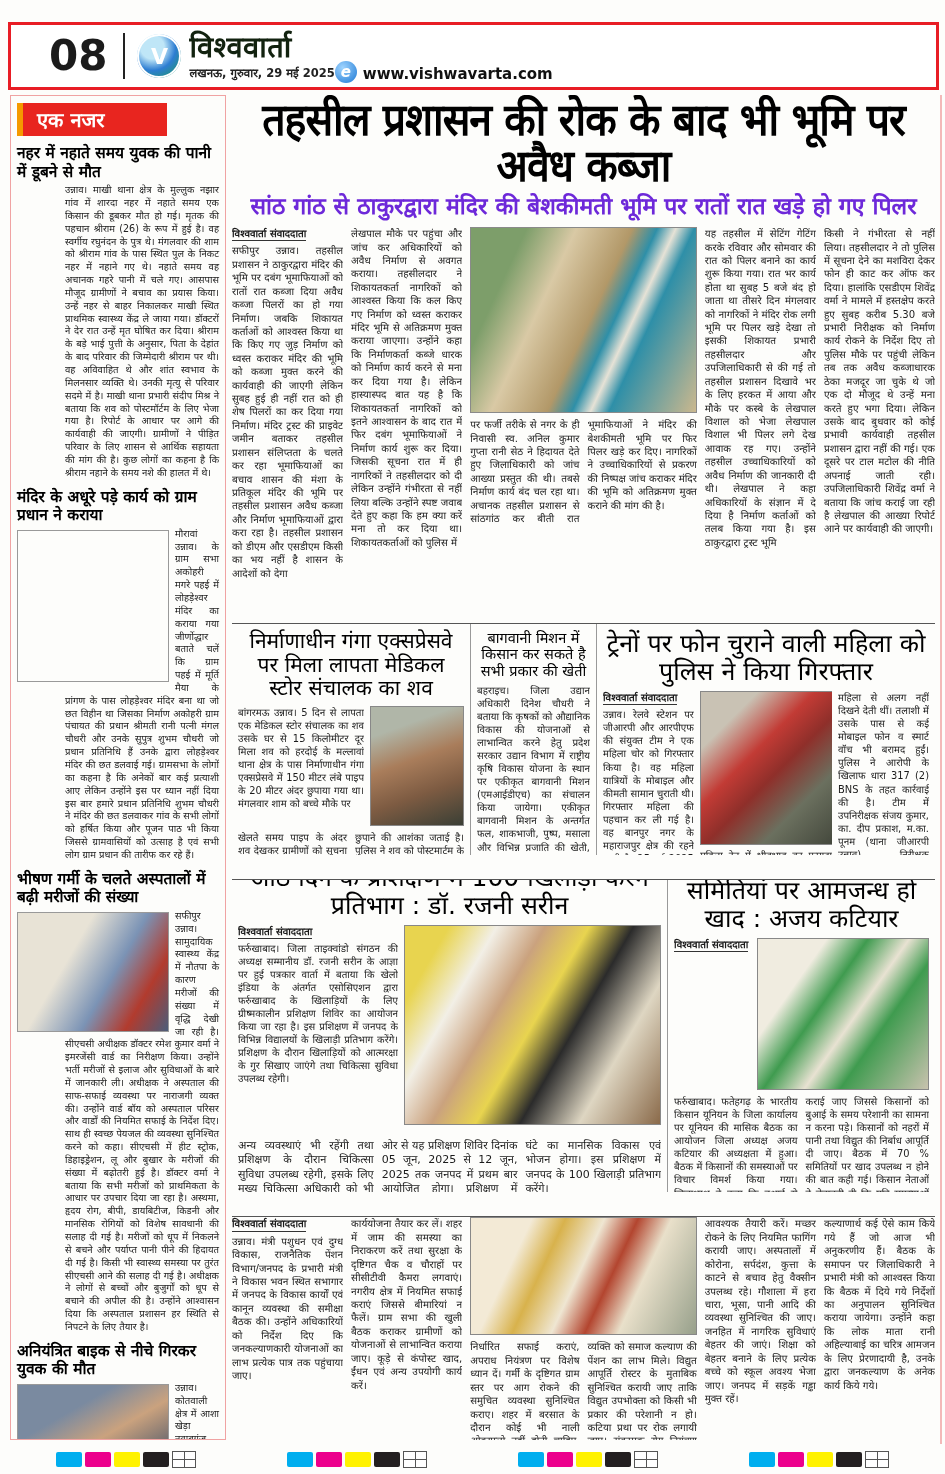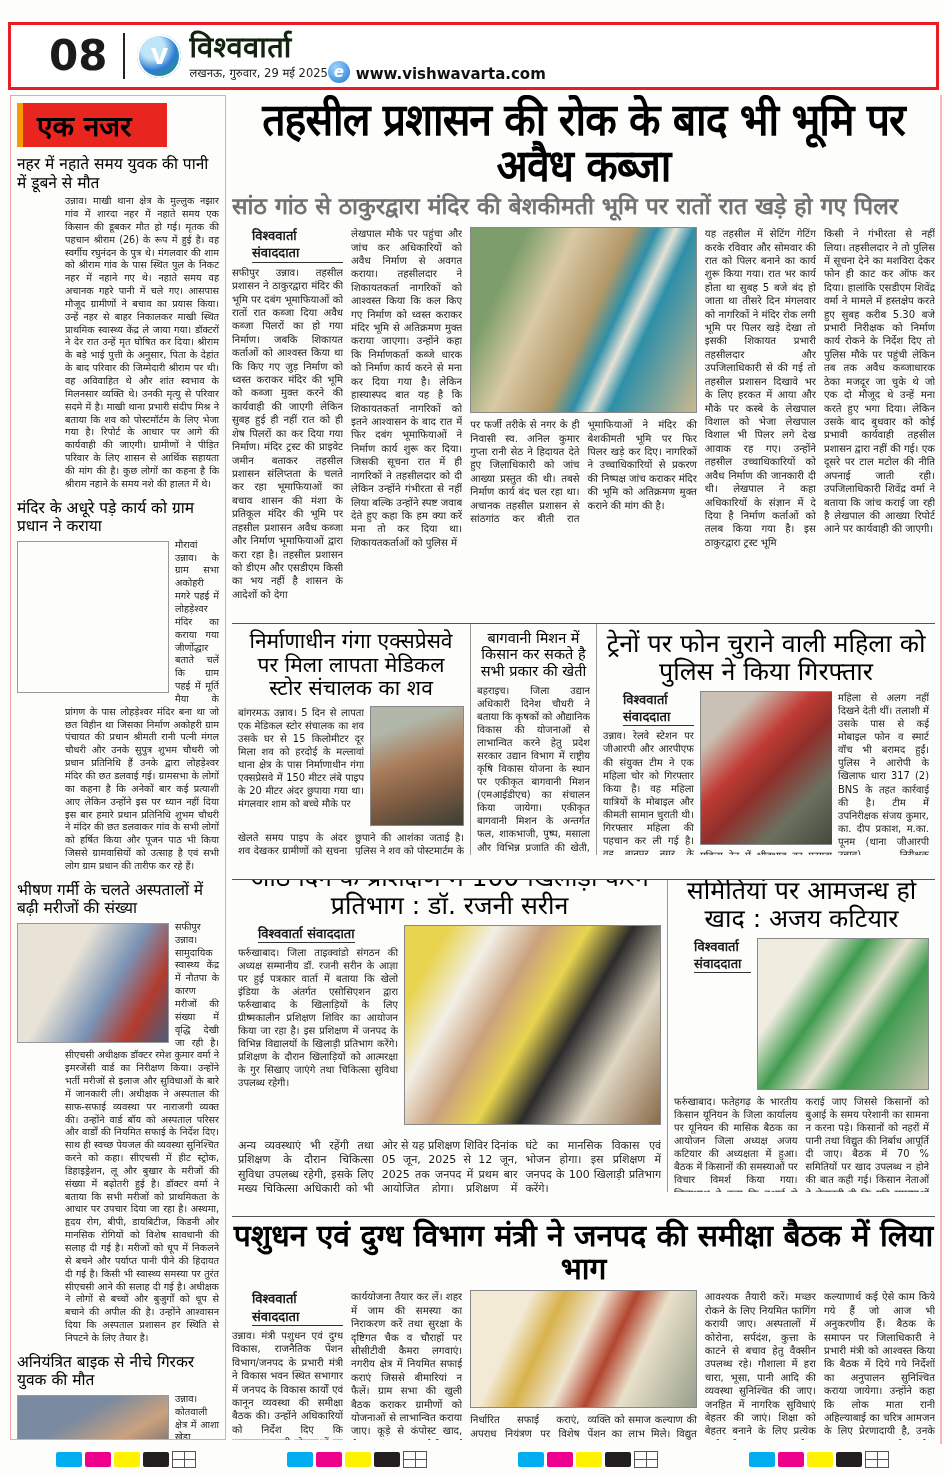"लखनऊ, गुरुवार, 29 मई 2025" .city-date { font-weight: 400 -> 700 }
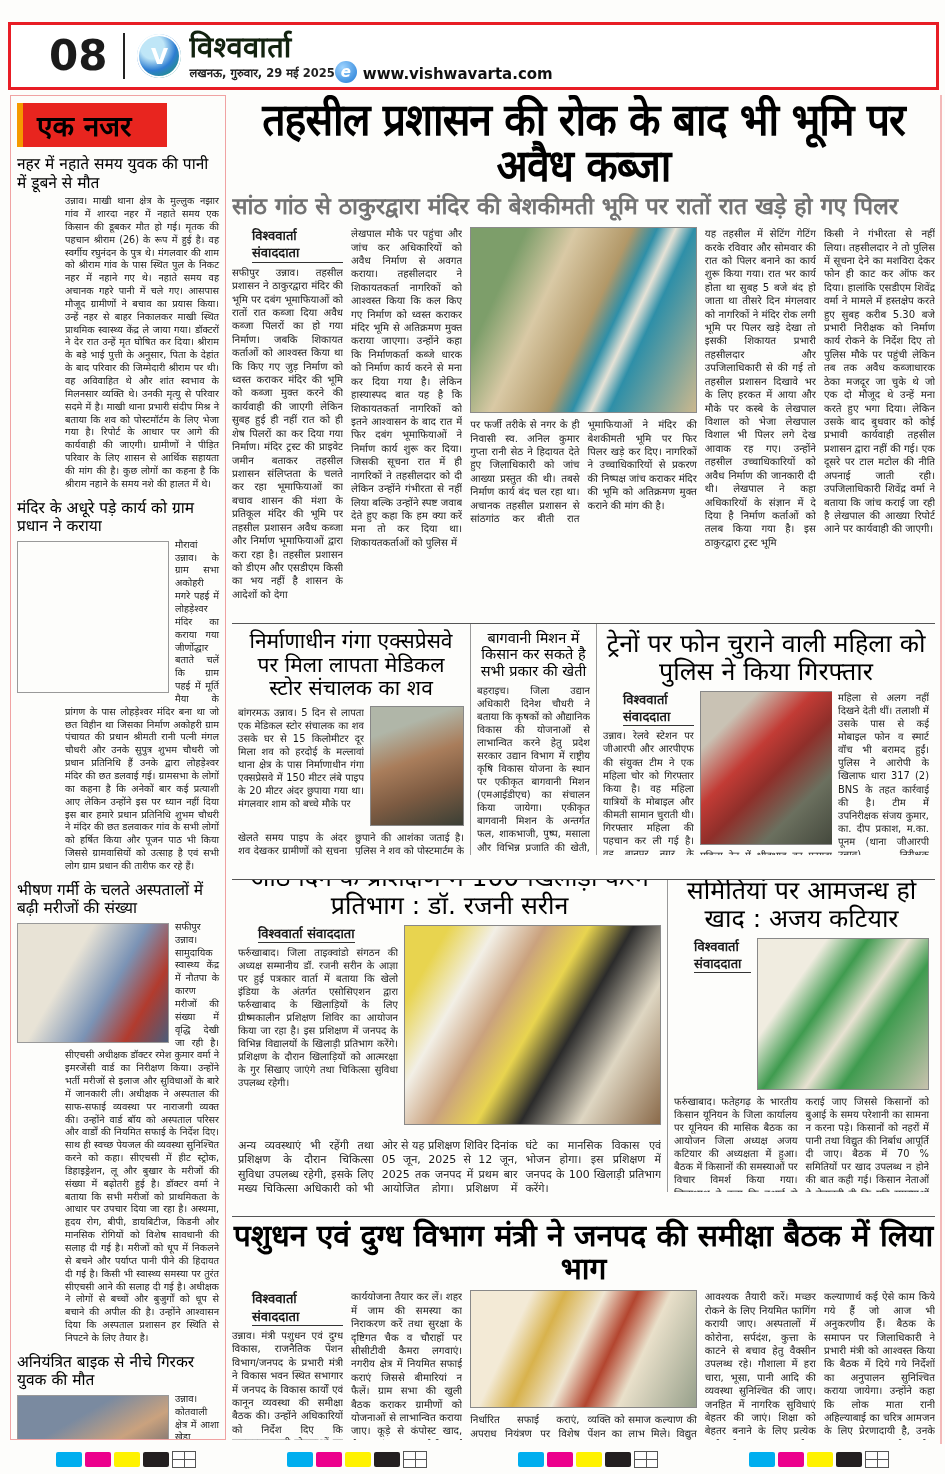"एक नजर" .eknajar { color: #000000 -> #ffffff; font-size: 28px -> 20px }
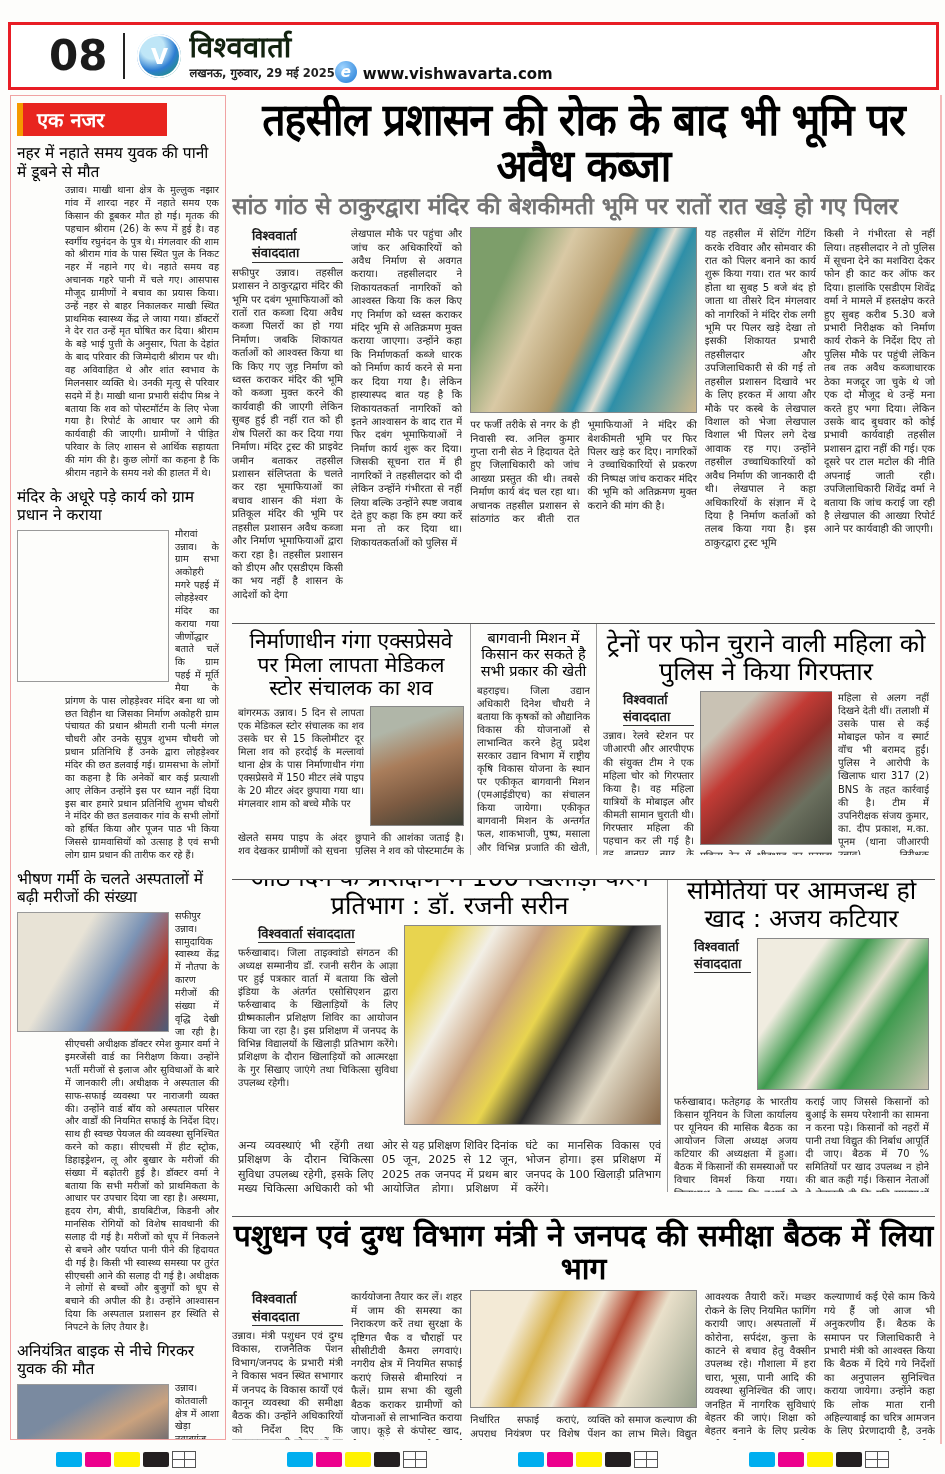"नहर में नहाते समय युवक" .sb-head { font-weight: 400 -> 700 }
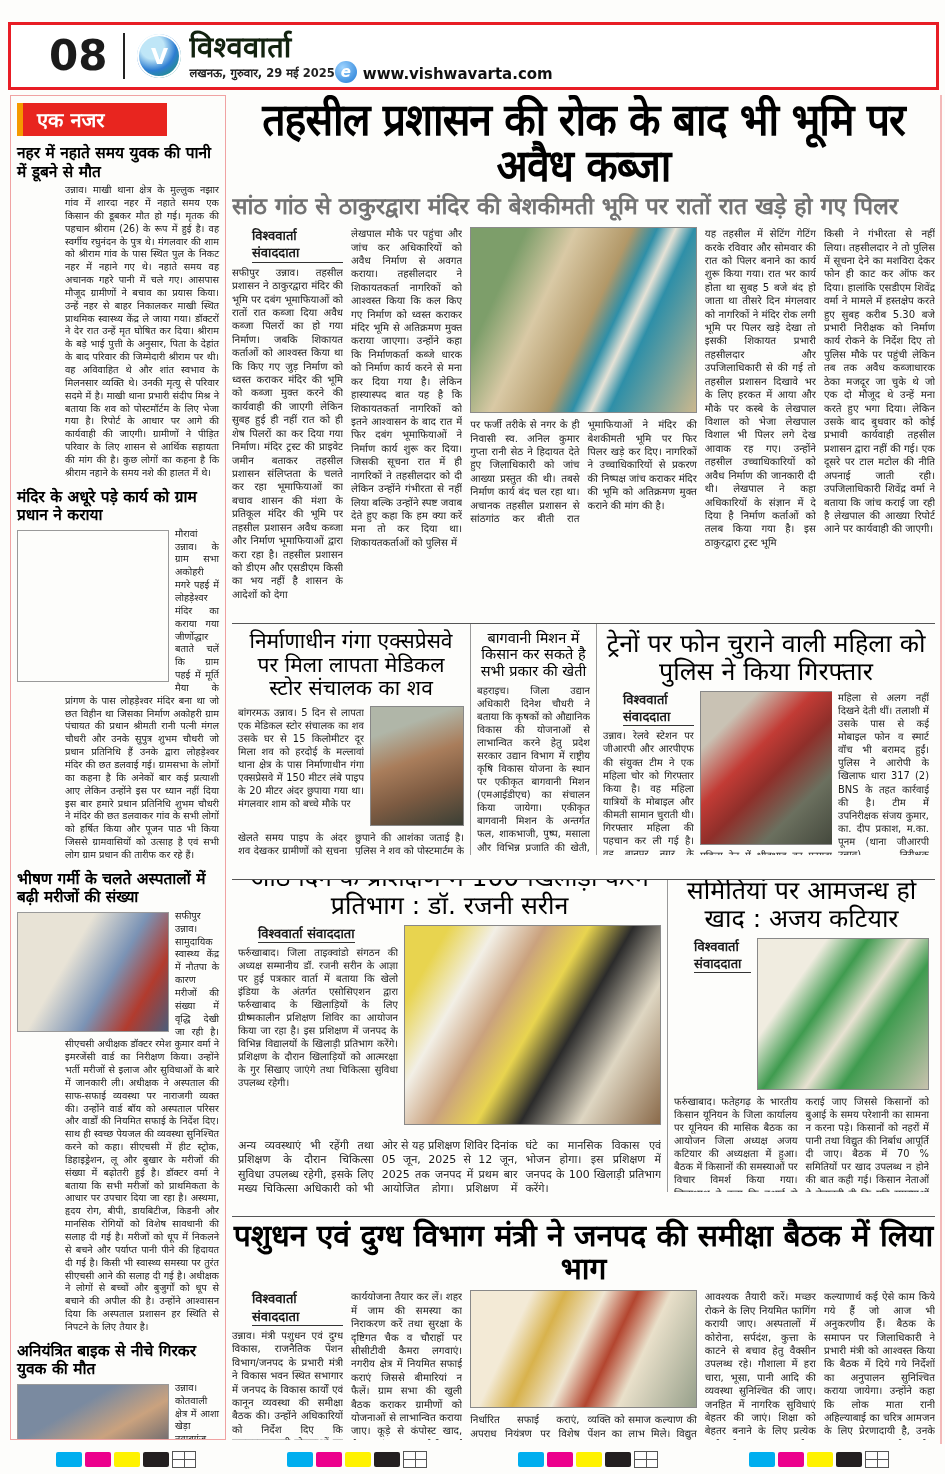"सांठ गांठ से ठाकुरद्वारा मंदिर" .lead-sub { color: #737373 -> #6d28d9; text-align: none -> center }
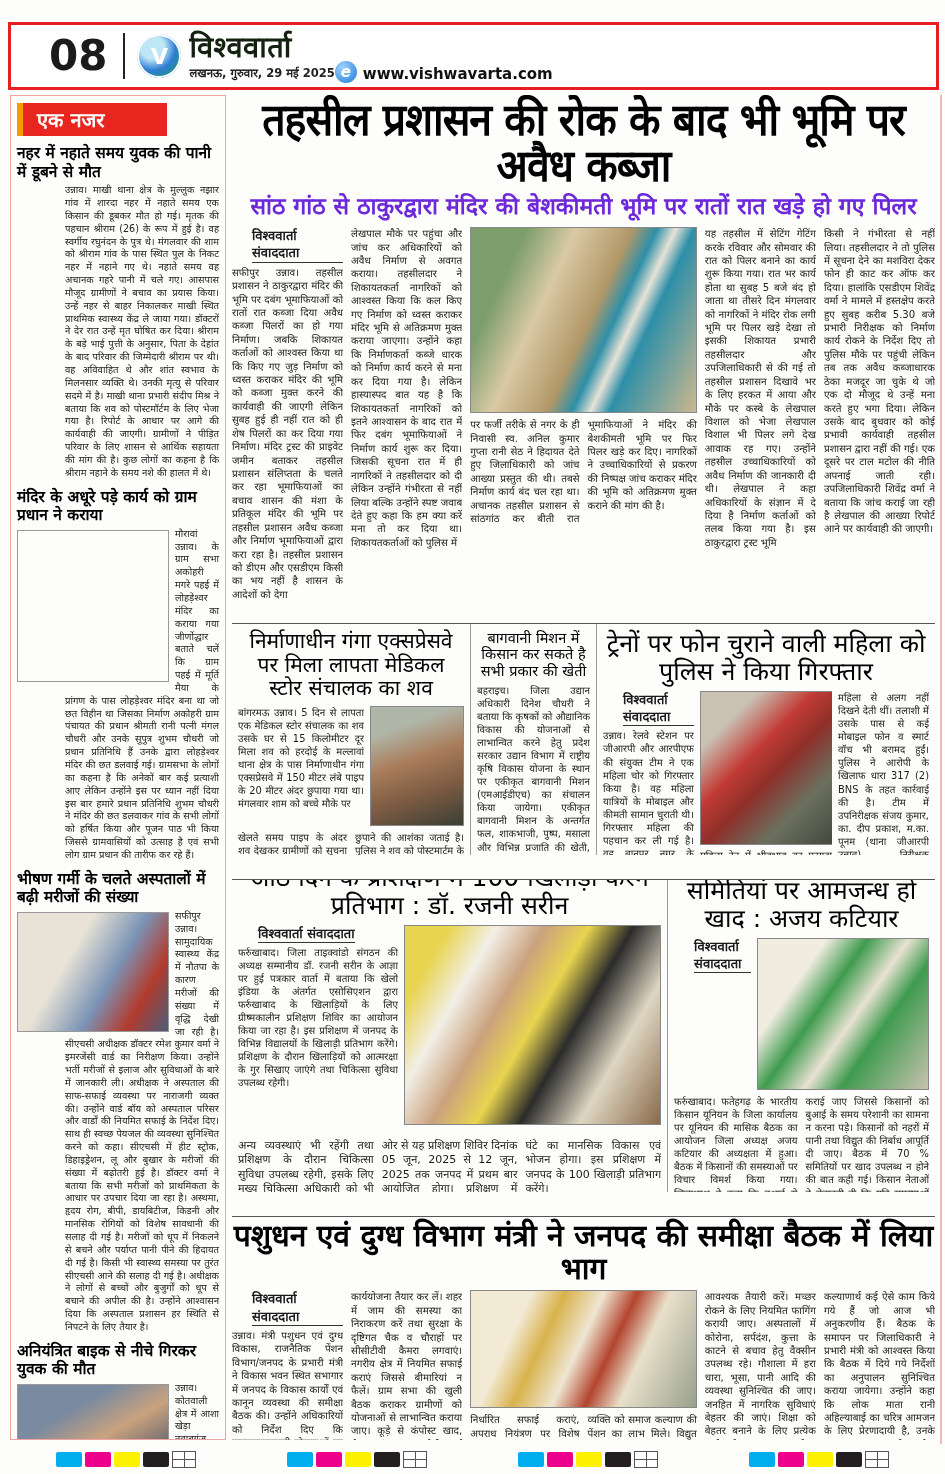"विश्ववार्ता संवाददाता" .byline { font-size: 13px -> 10px; margin-left: 20px -> none }
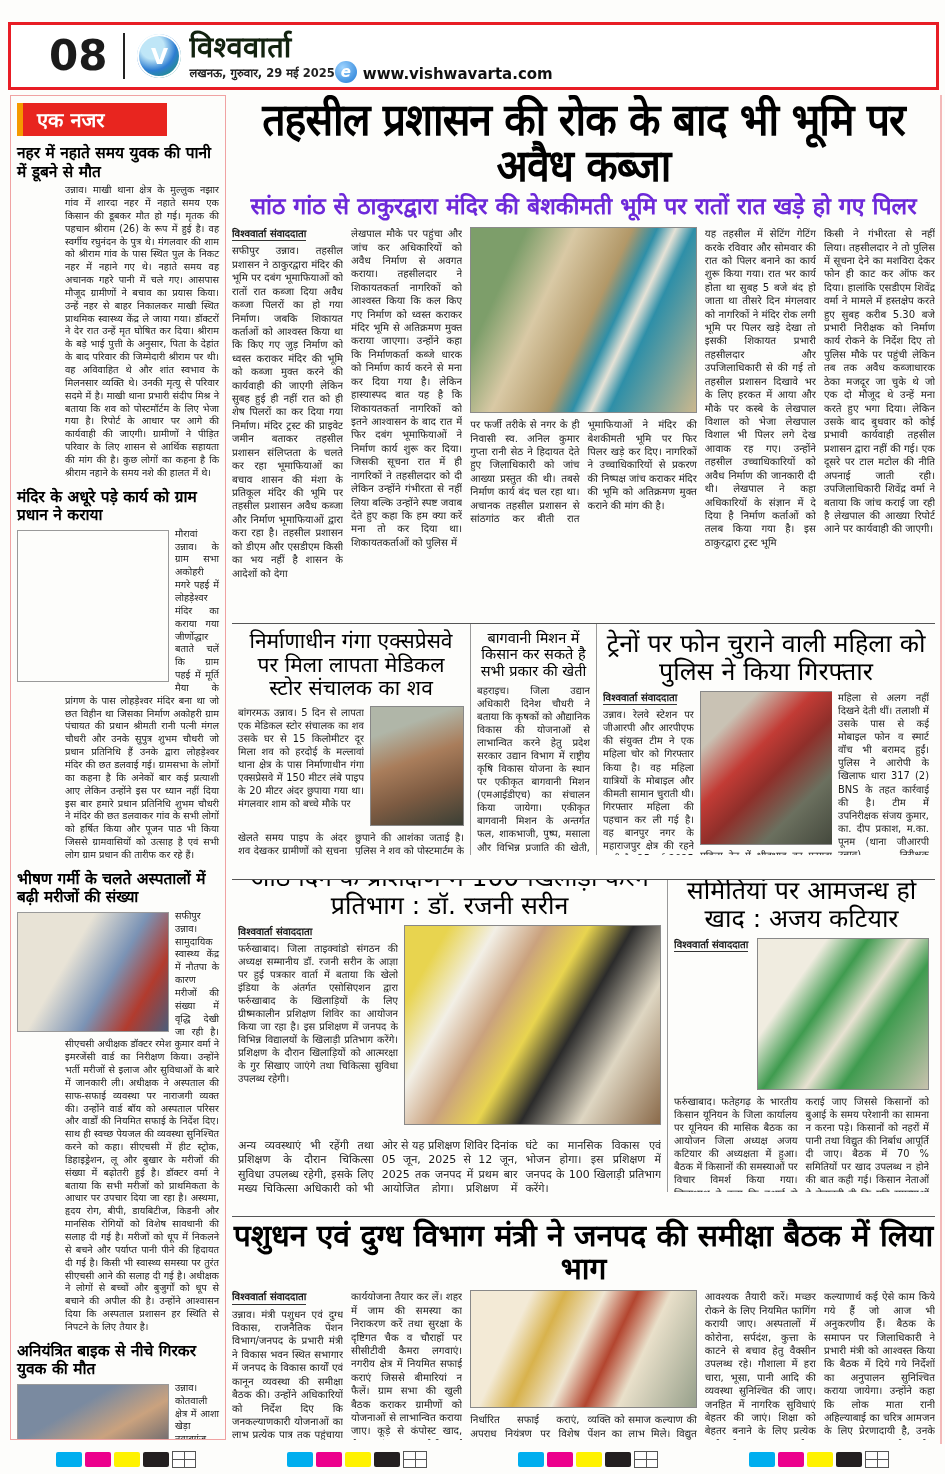"पशुधन एवं दुग्ध विभाग मंत्री" div.h-bottom { html: <div>पशुधन एवं दुग्ध विभाग मंत्री ने जनपद की समीक्षा बैठक में लिया भाग</div> -> none }
